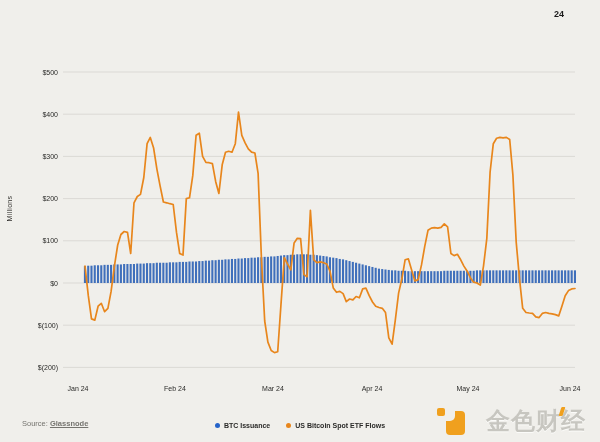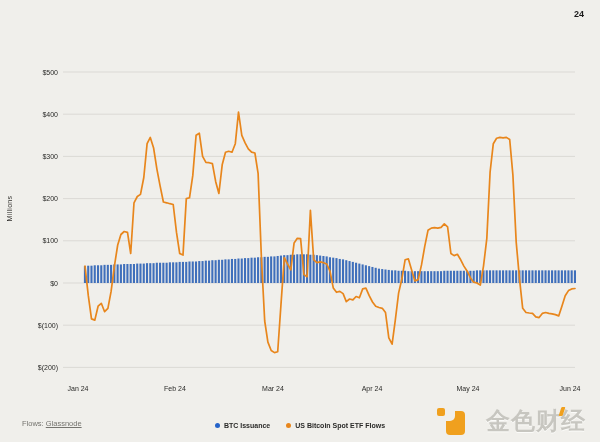"24" .pagenum { right: 16px -> 36px }
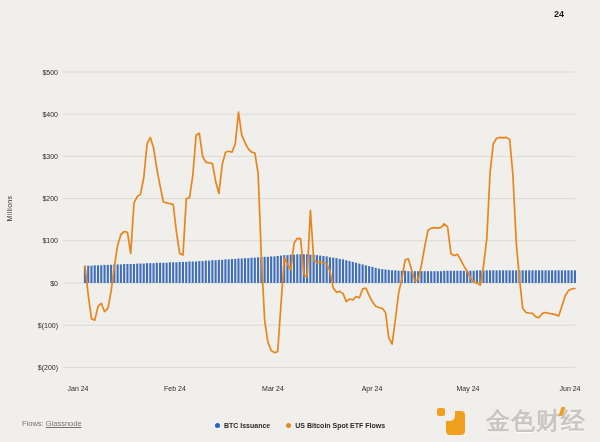"Flows:" span { text: Flows -> Source }
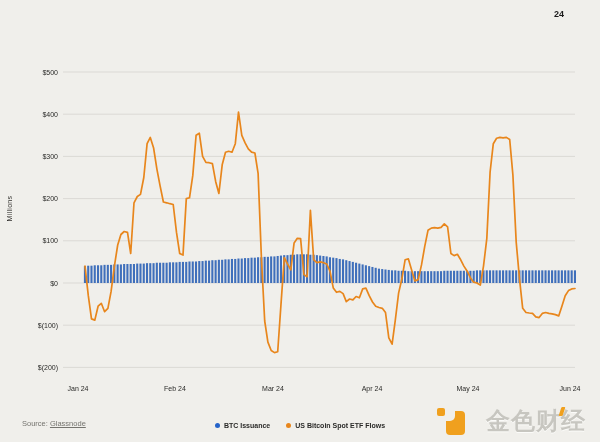"Glassnode" .source a { font-weight: none -> bold }
